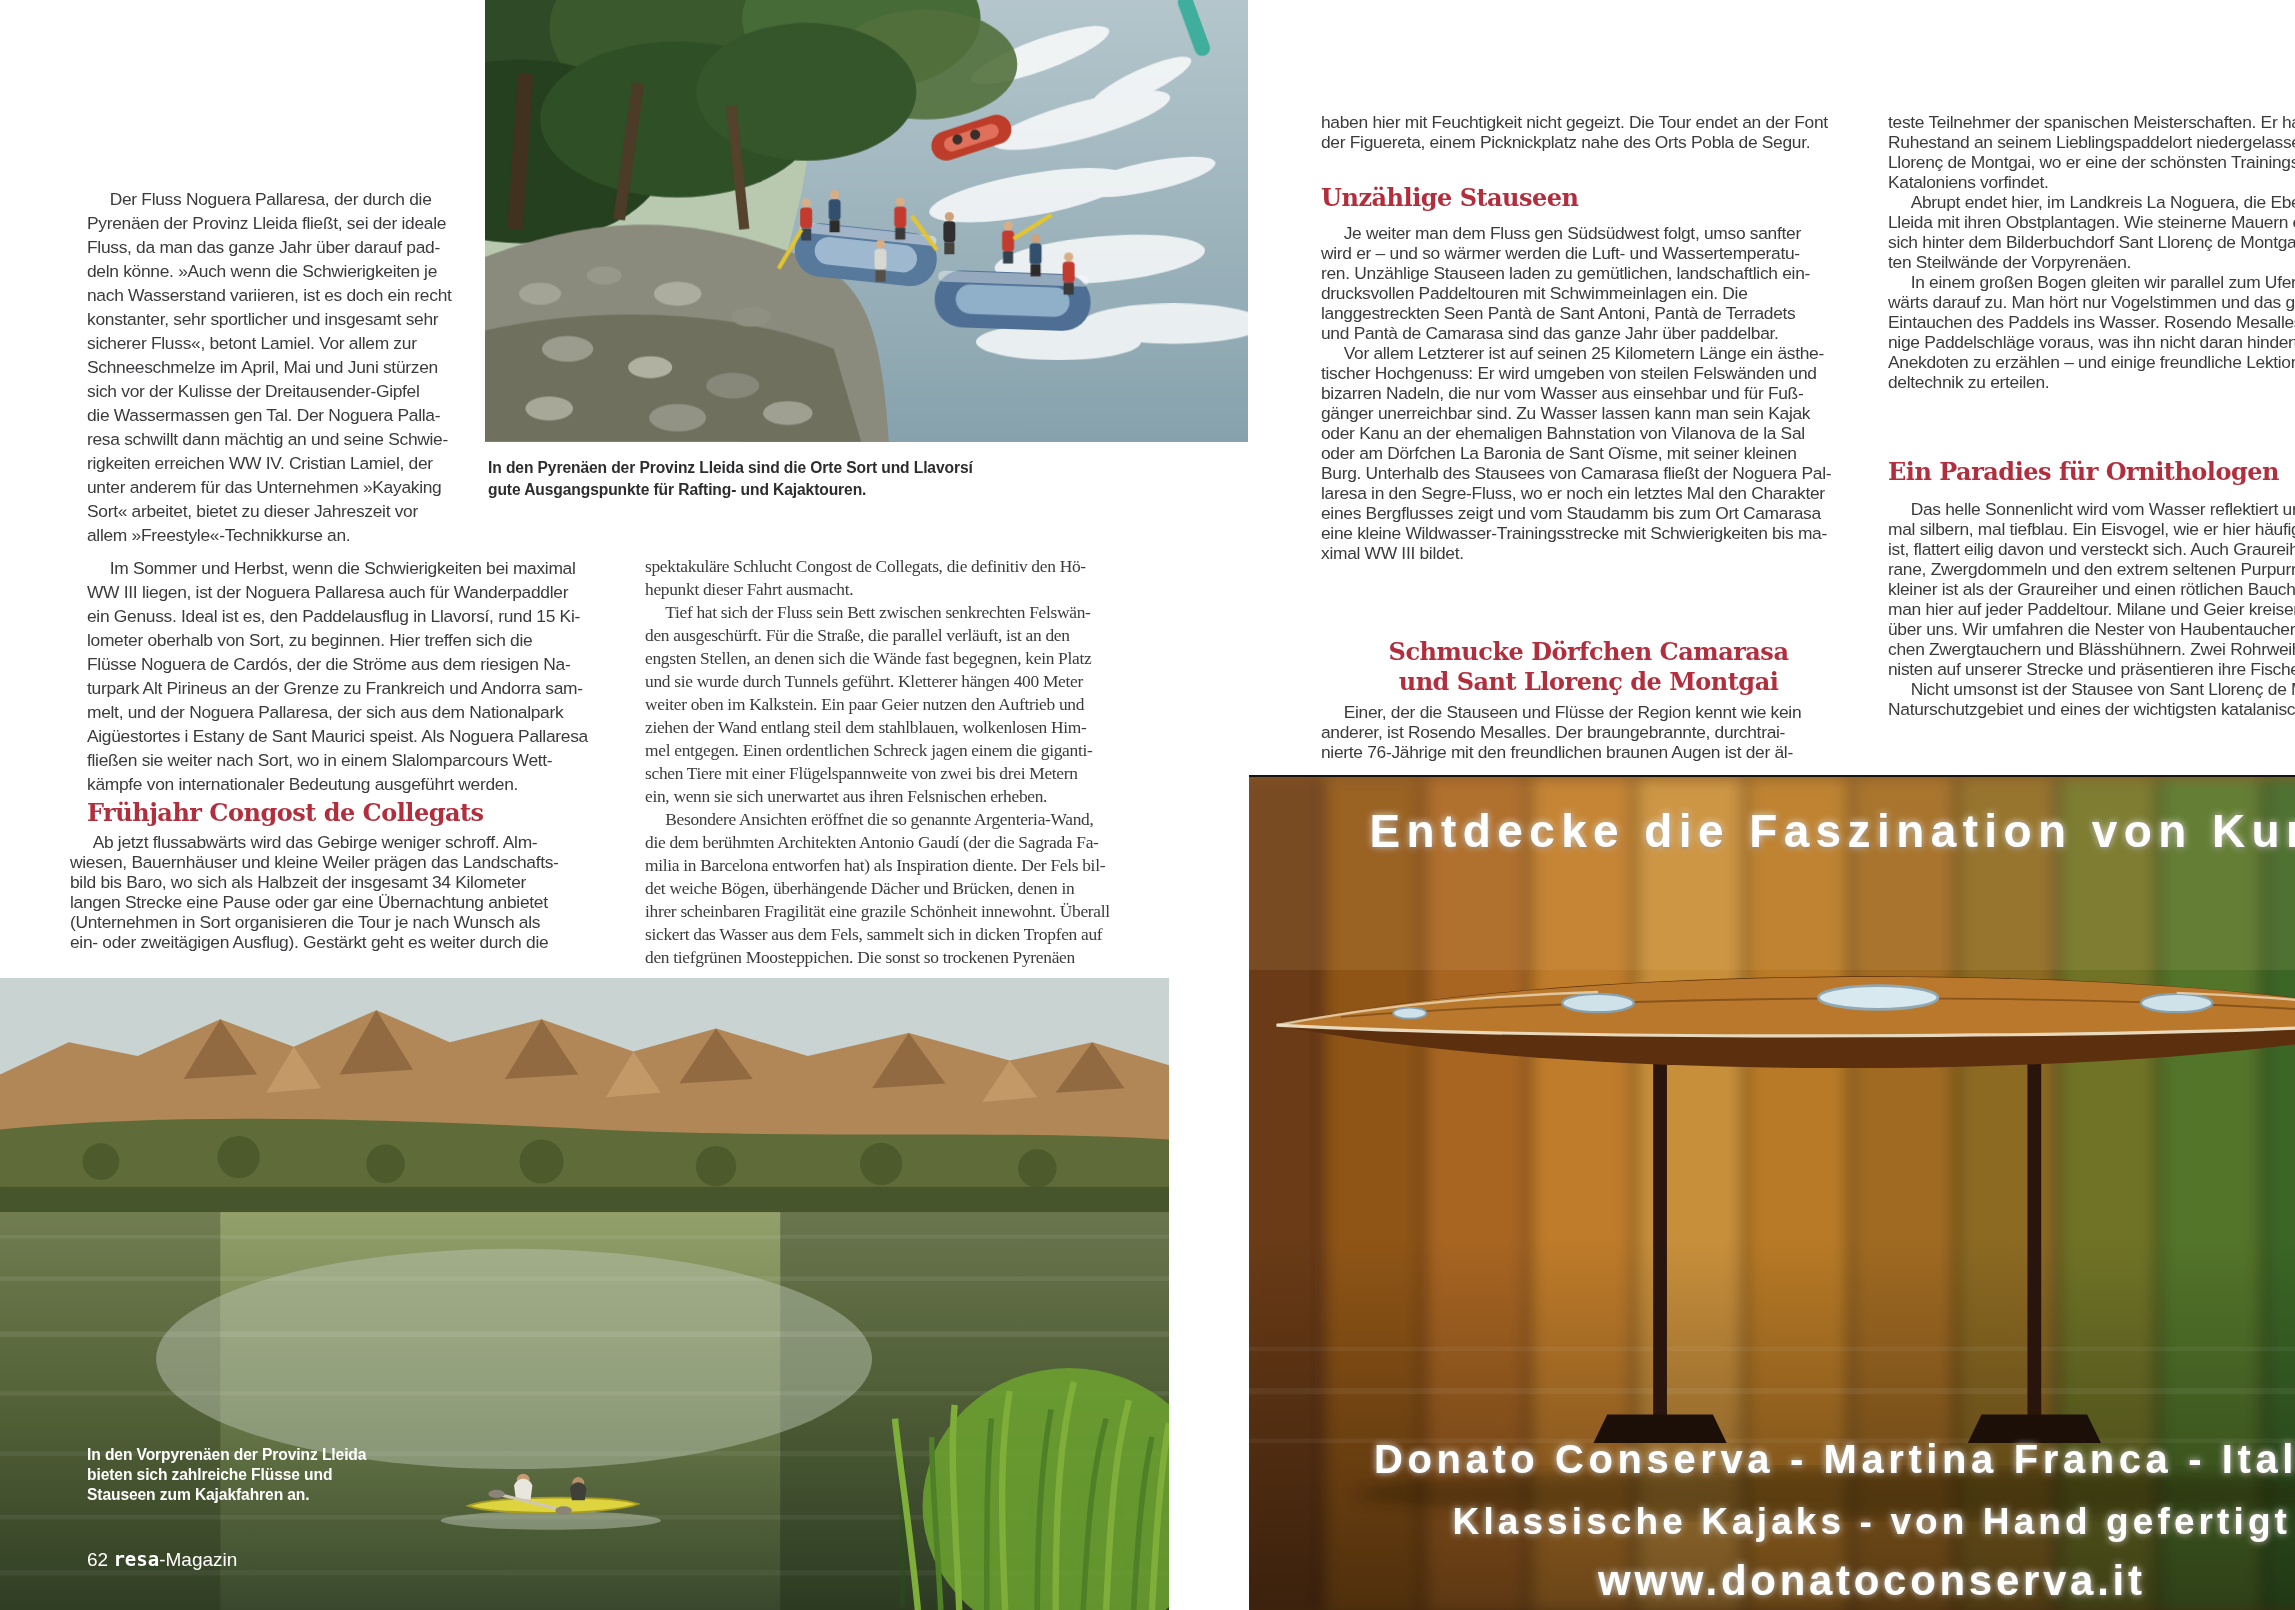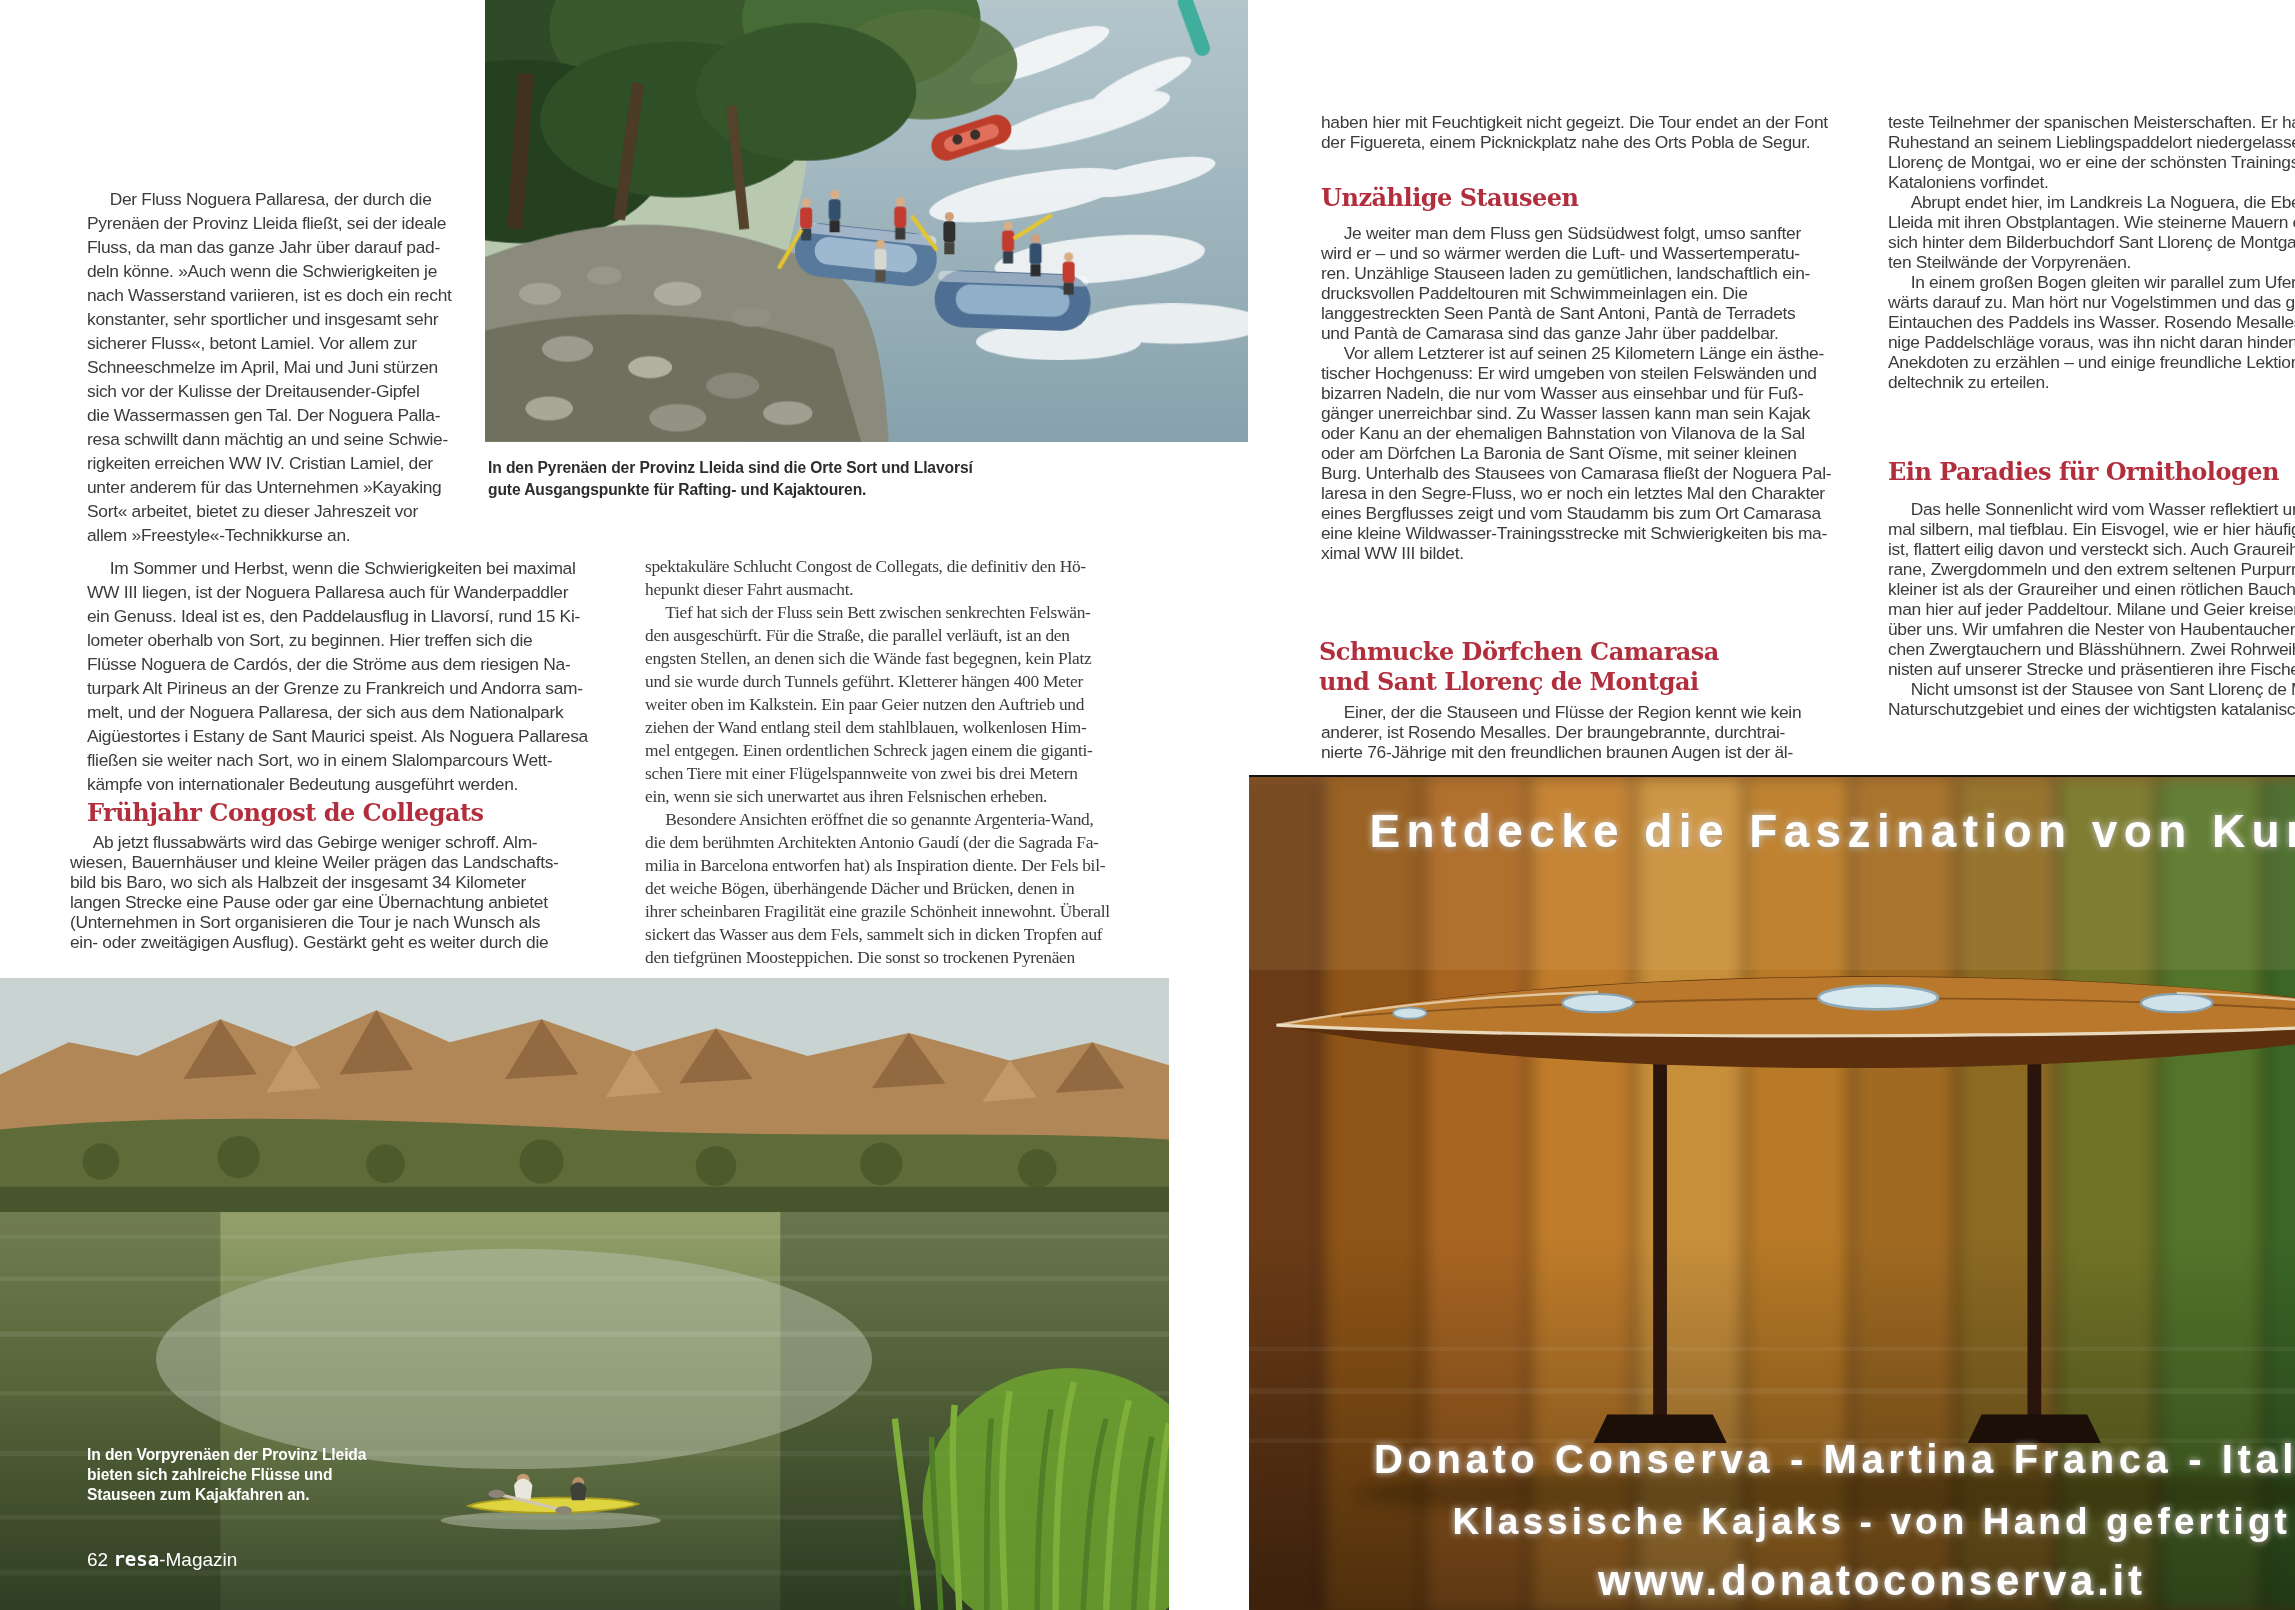"Schmucke Dörfchen Camarasa" div.abs { left: 72px -> 66px; text-align: none -> center }
